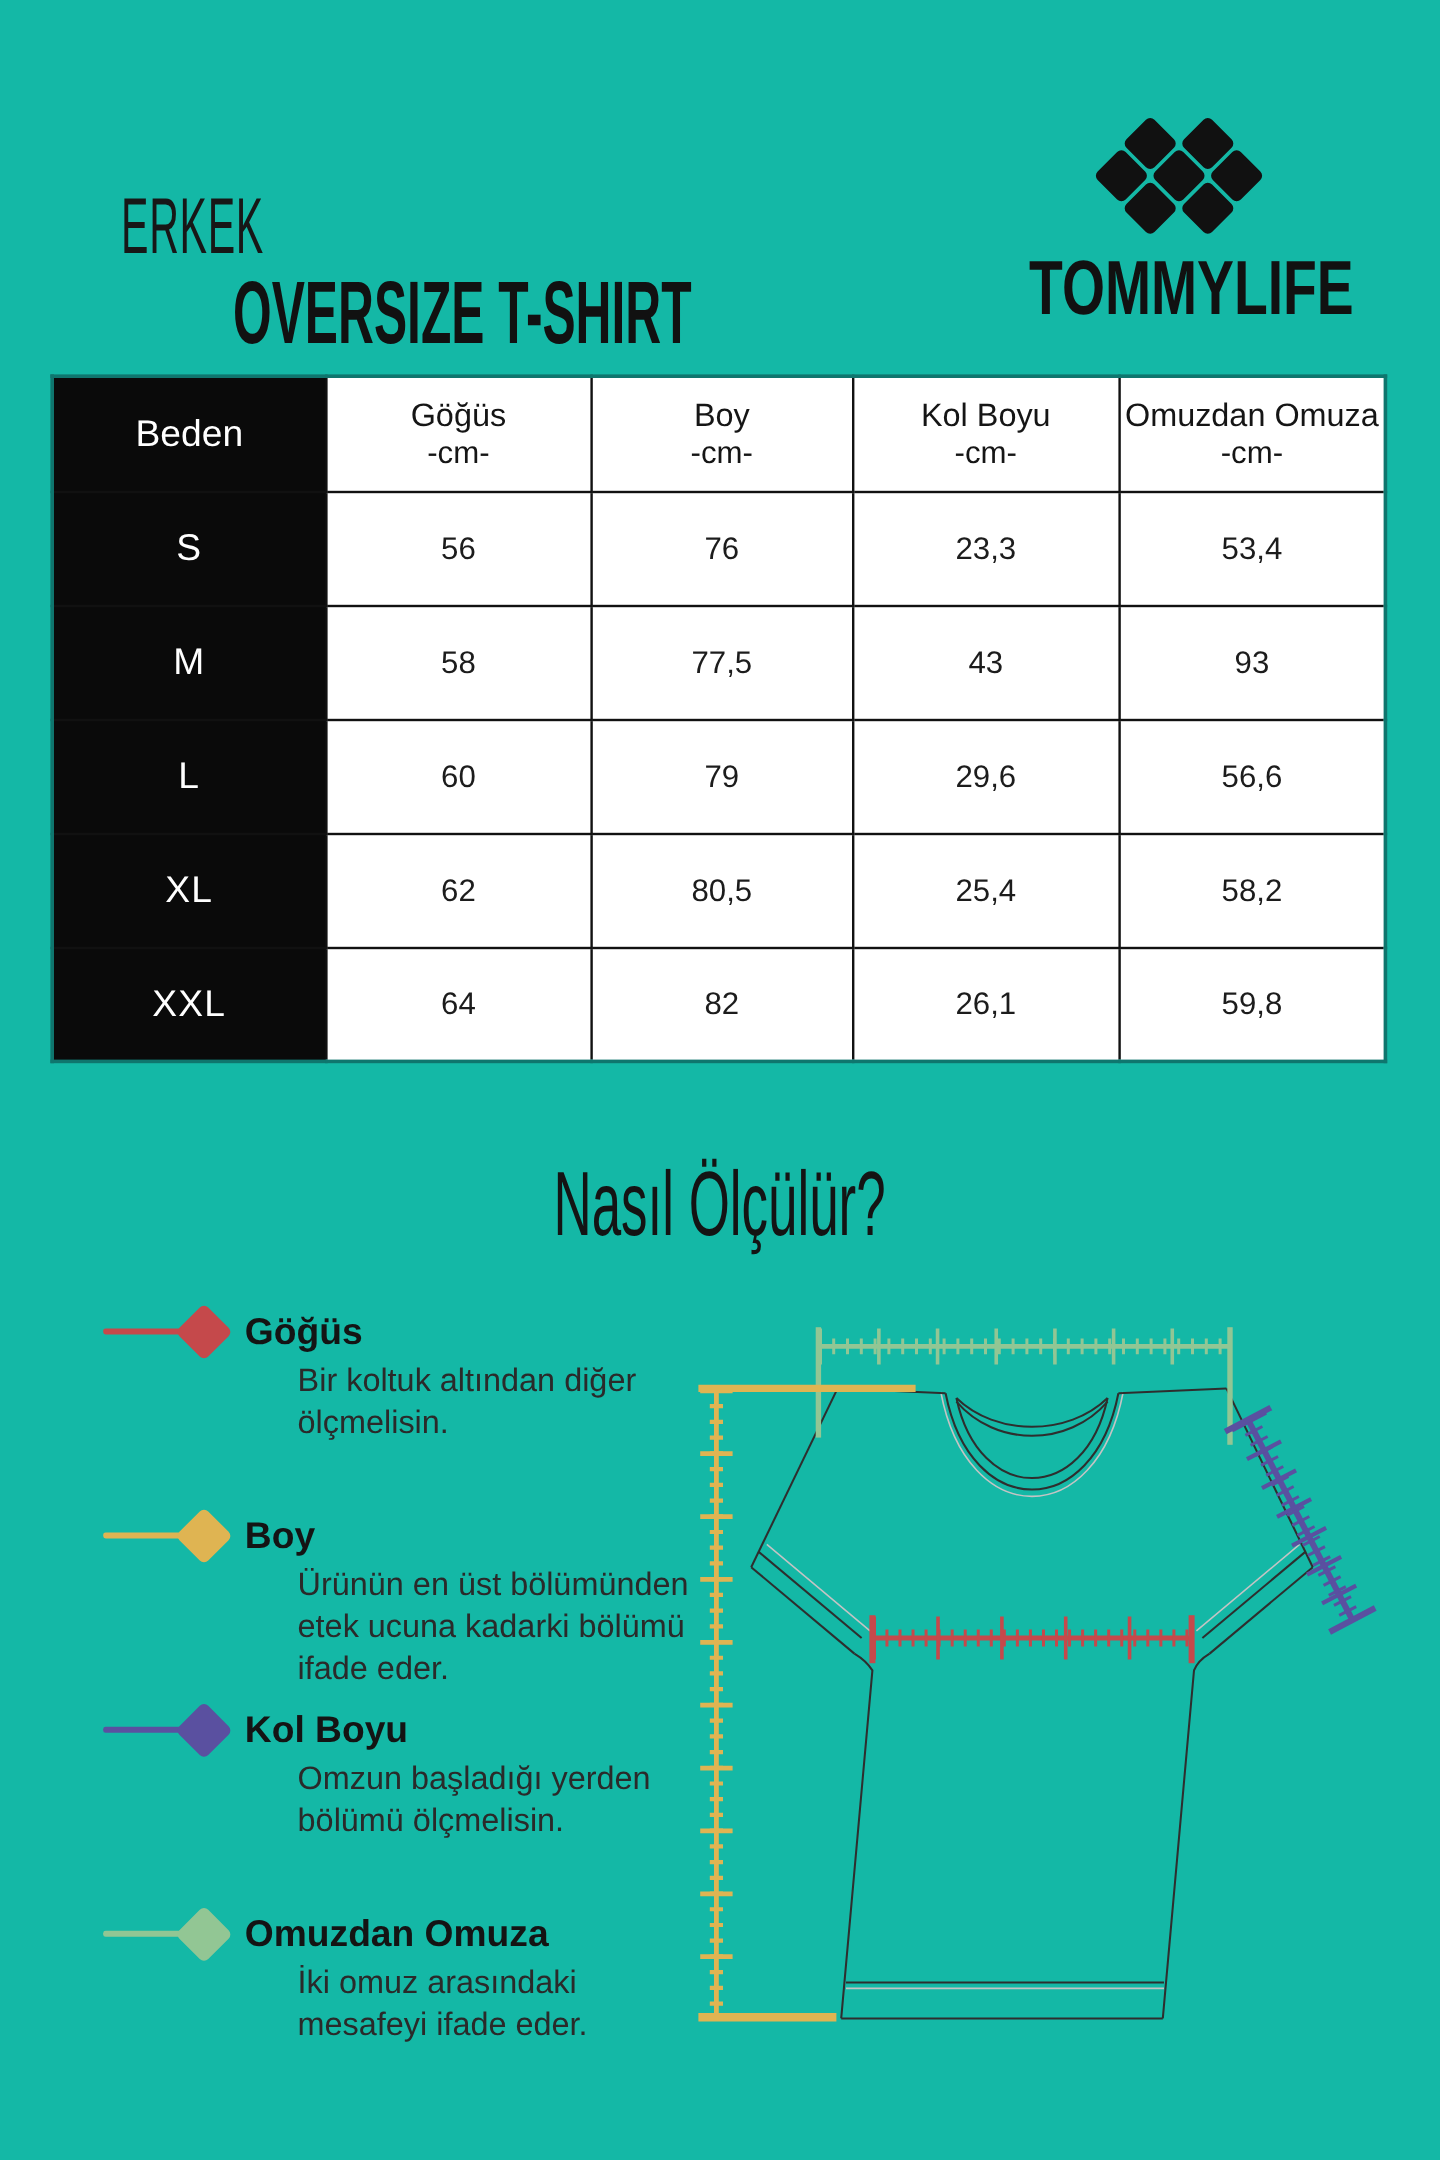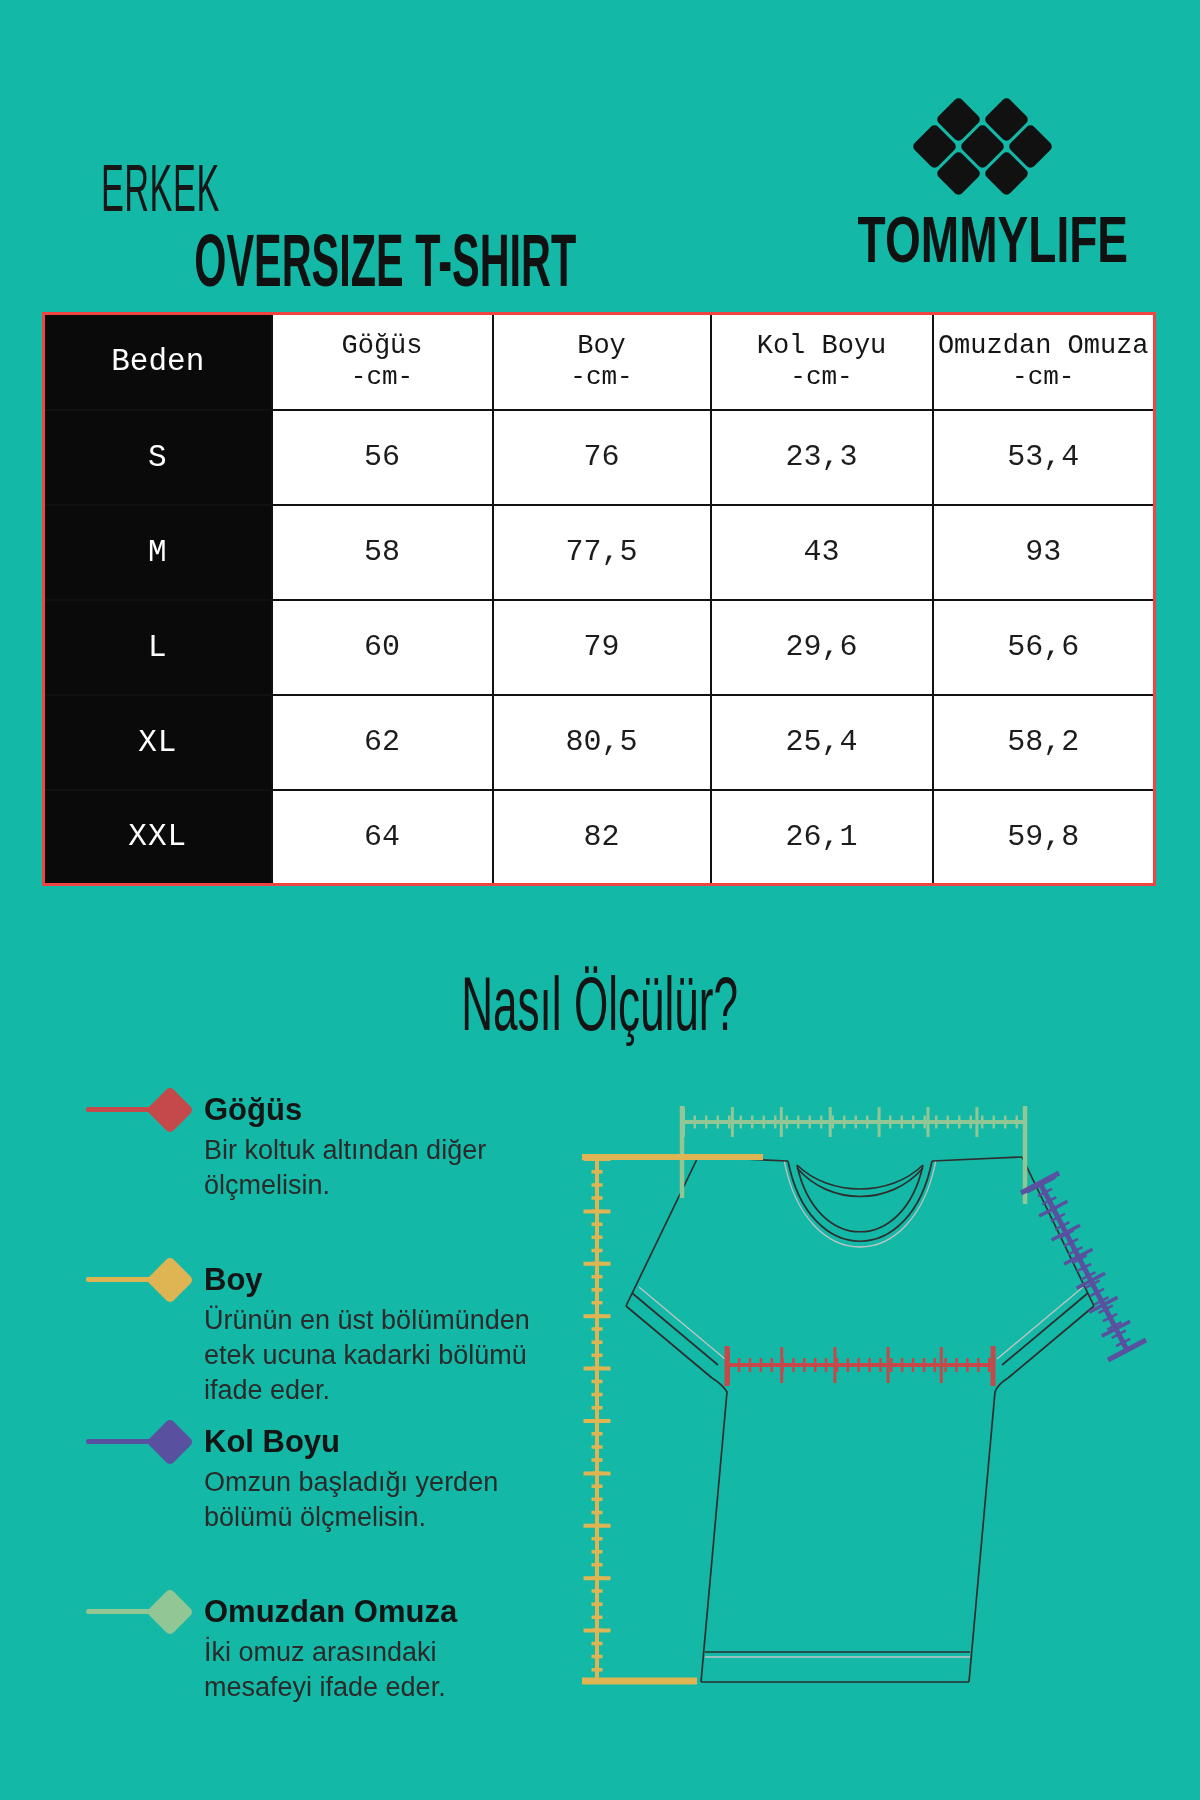"Beden" table.size-table { border: 3px solid #ef4444 -> 3px solid #0f766e; font-family: Liberation Mono, monospace -> none }
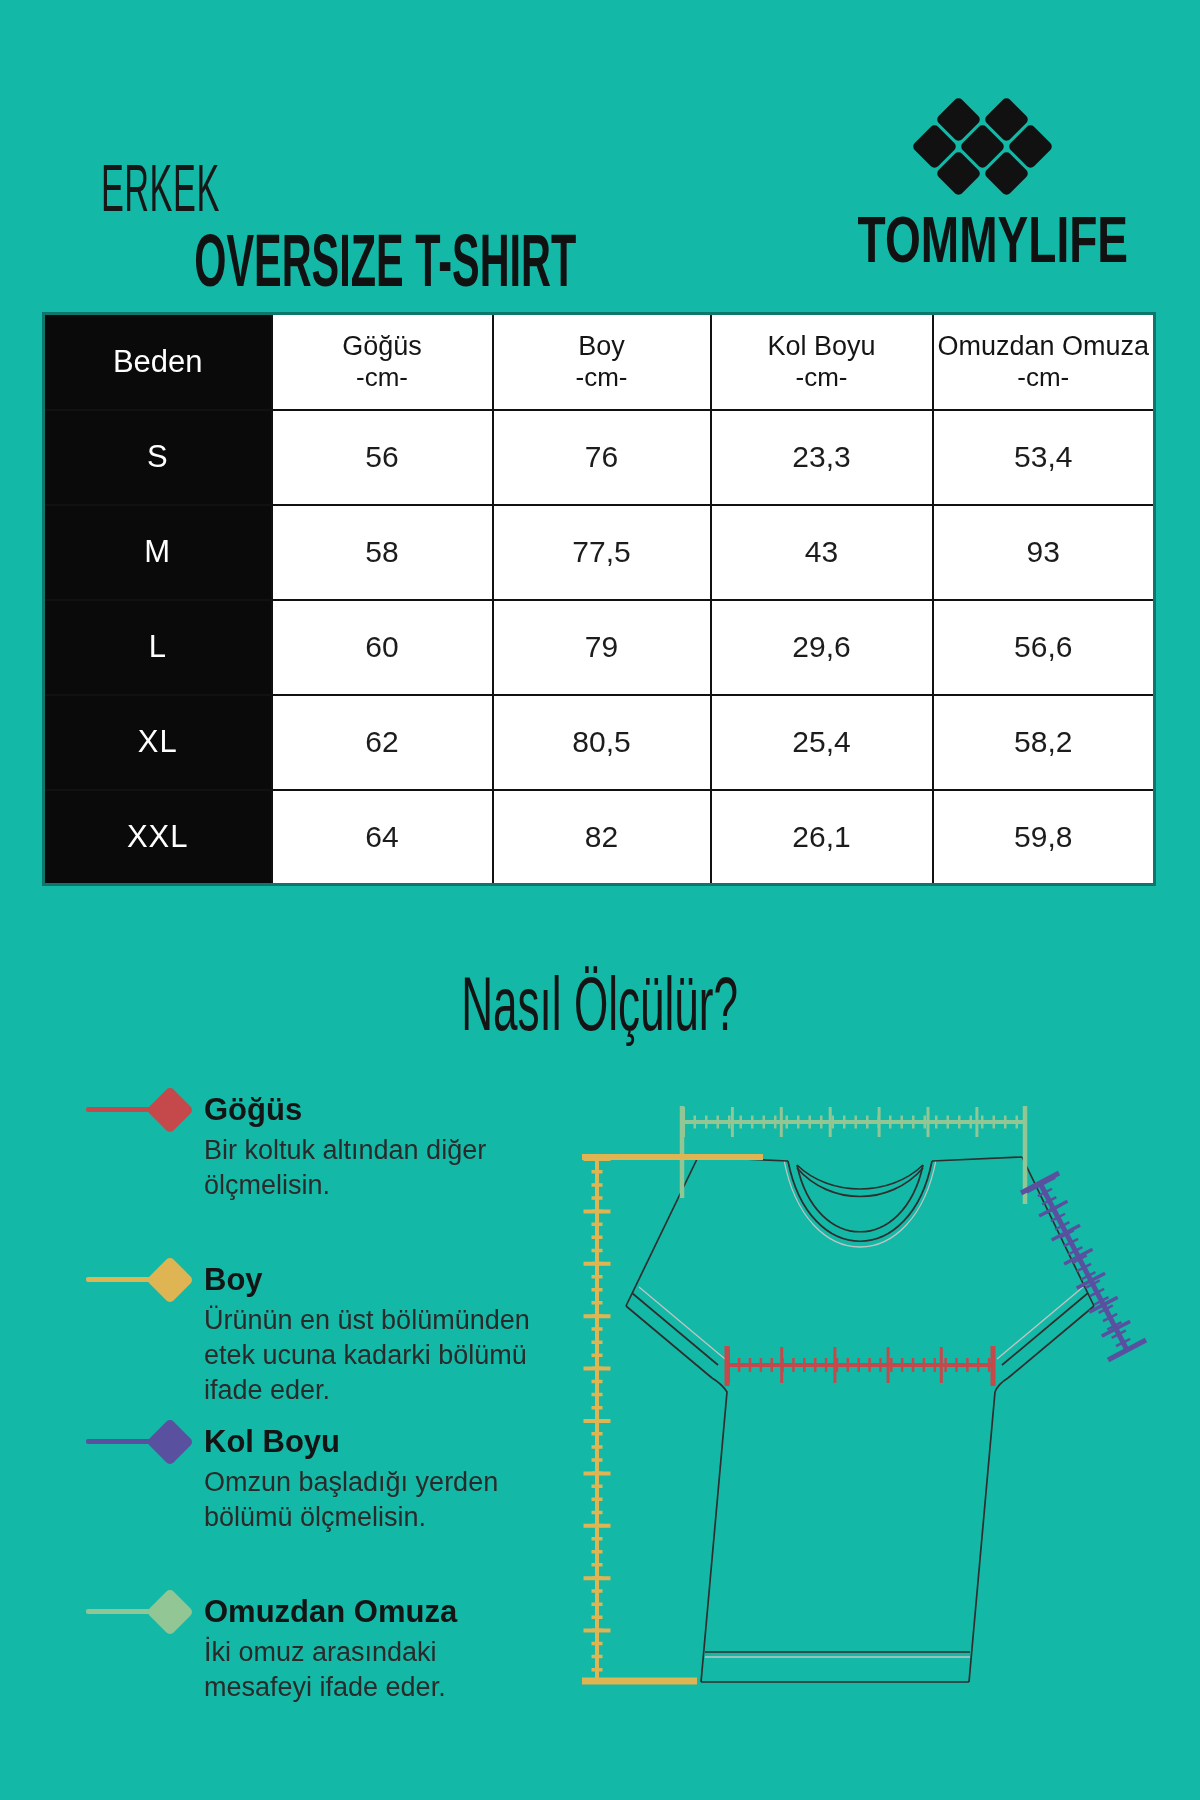"56" td.val { font-size: 30px -> 26px }
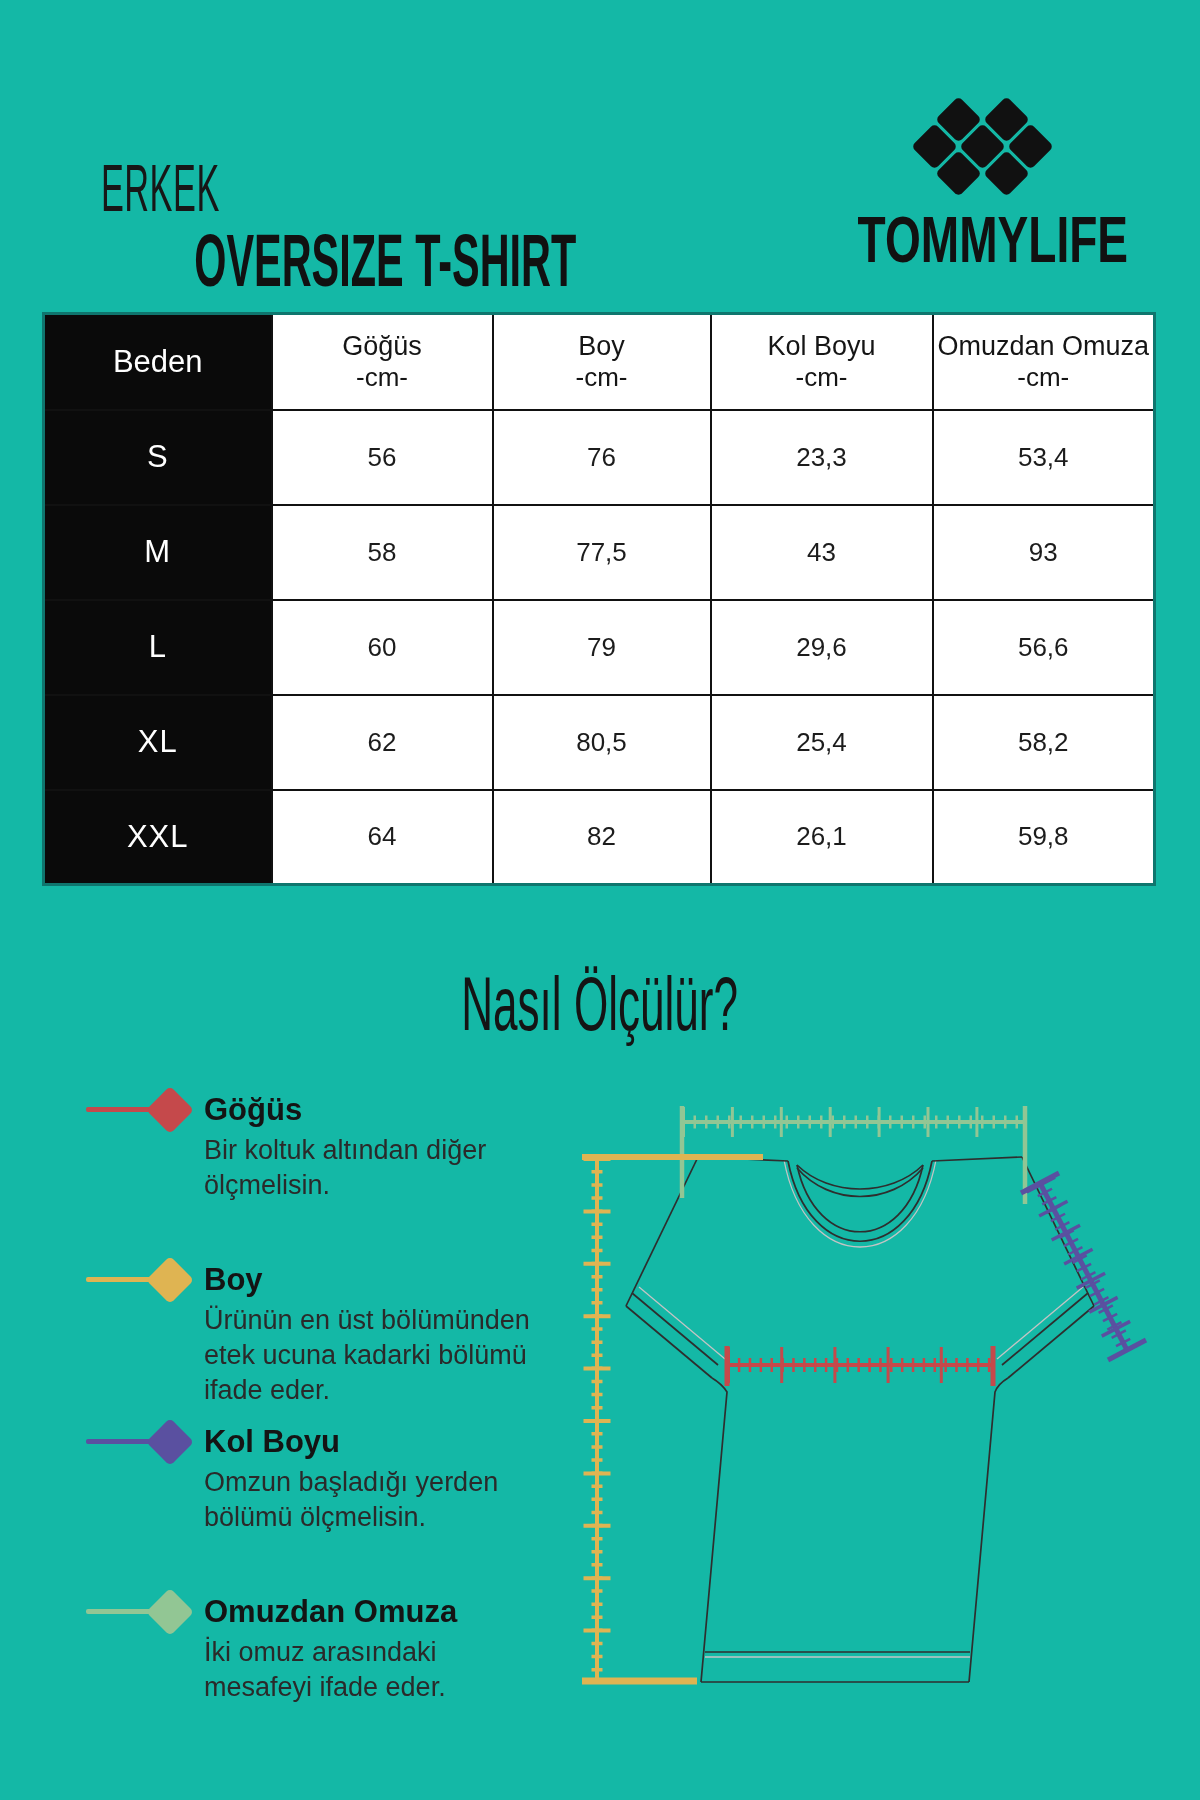"Bir koltuk altından diğer" .ldesc { margin-left: none -> 44px }
